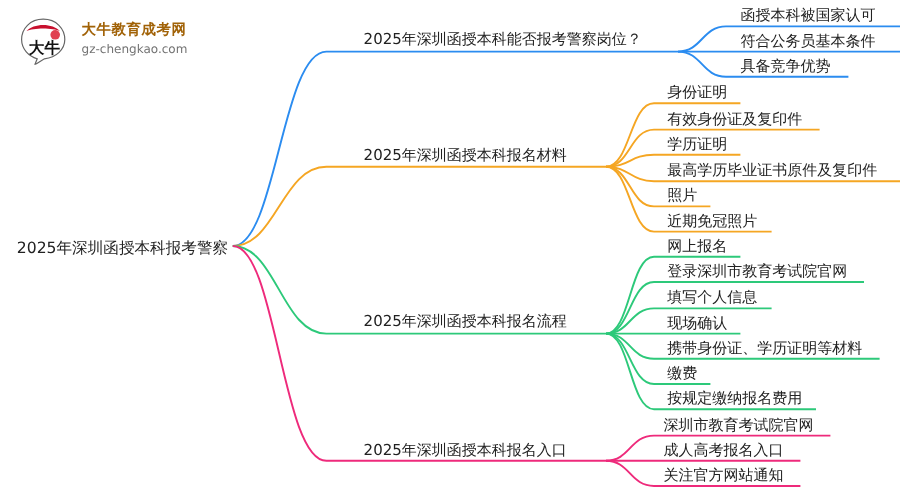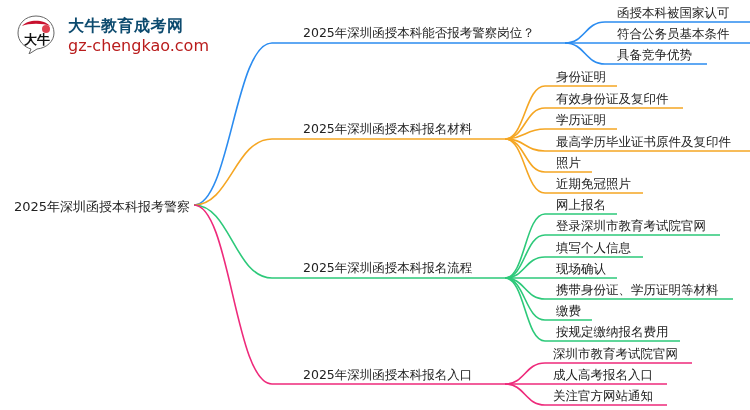"大牛教育成考网" #logo .brand-cn { color: #0c4a6e -> #a16207; font-size: 16px -> 12px }
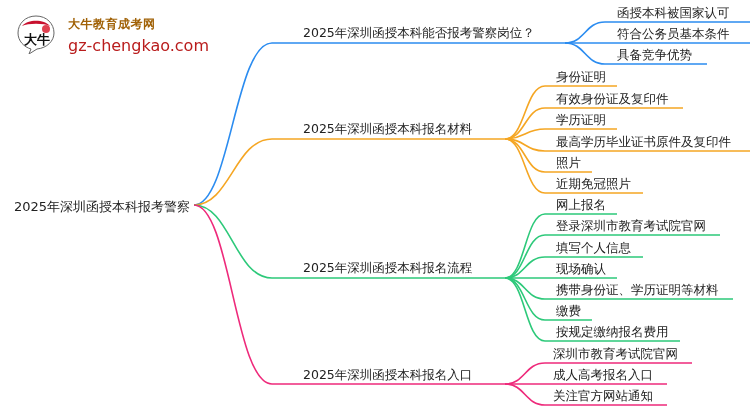"gz-chengkao.com" #logo .brand-url { color: #b91c1c -> #737373; font-size: 16px -> 10px }
